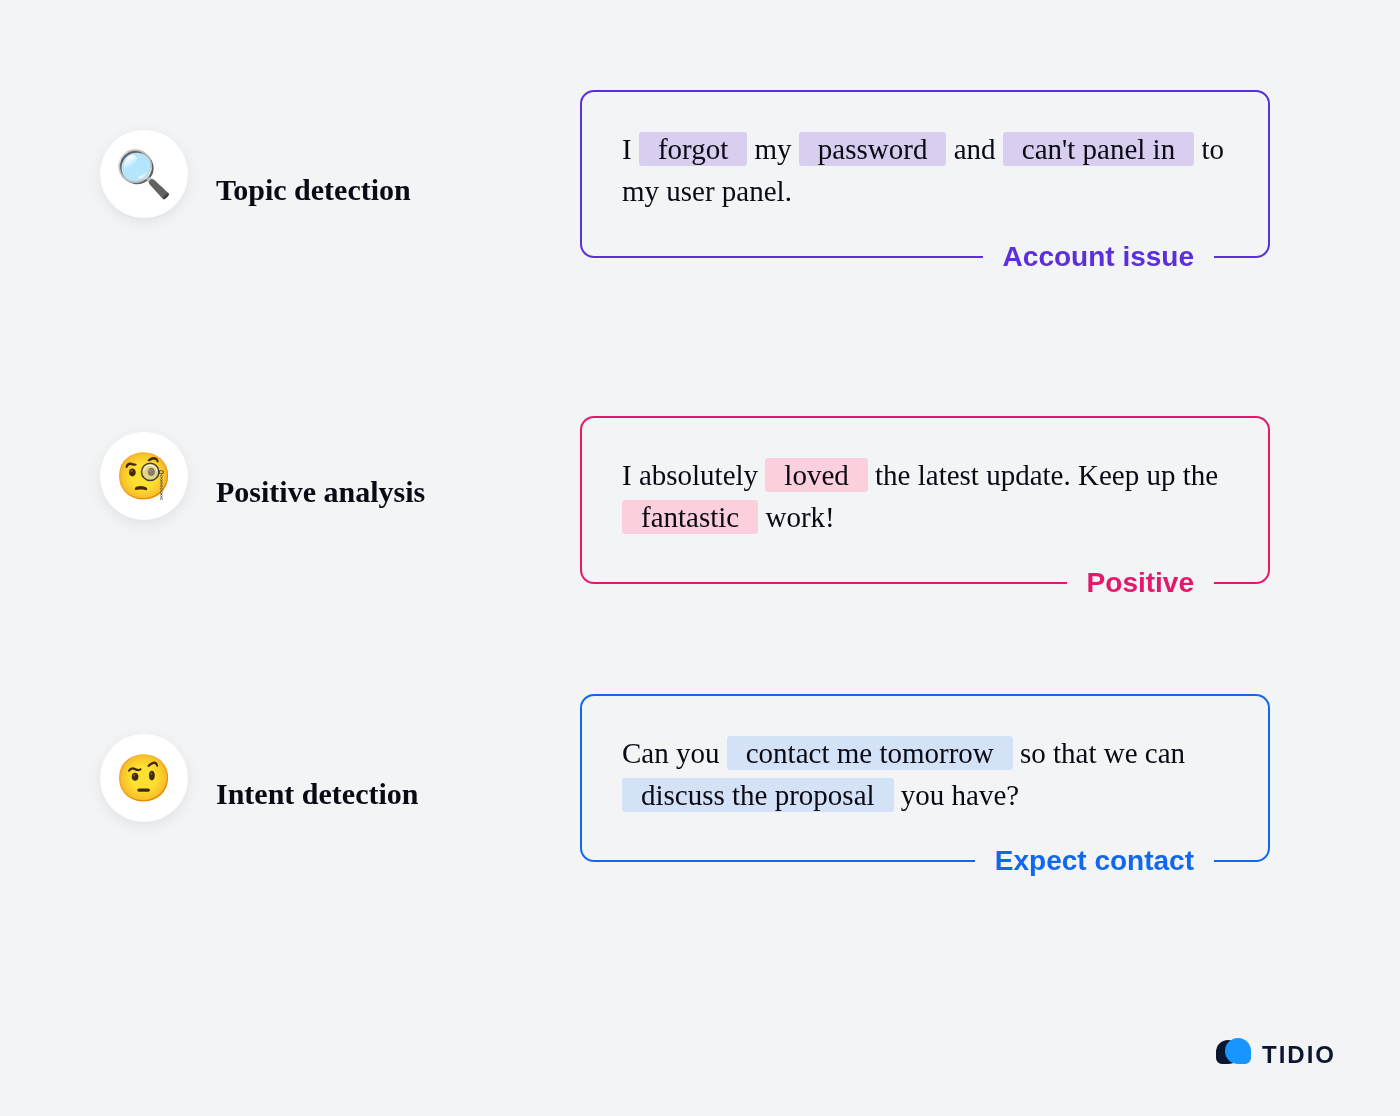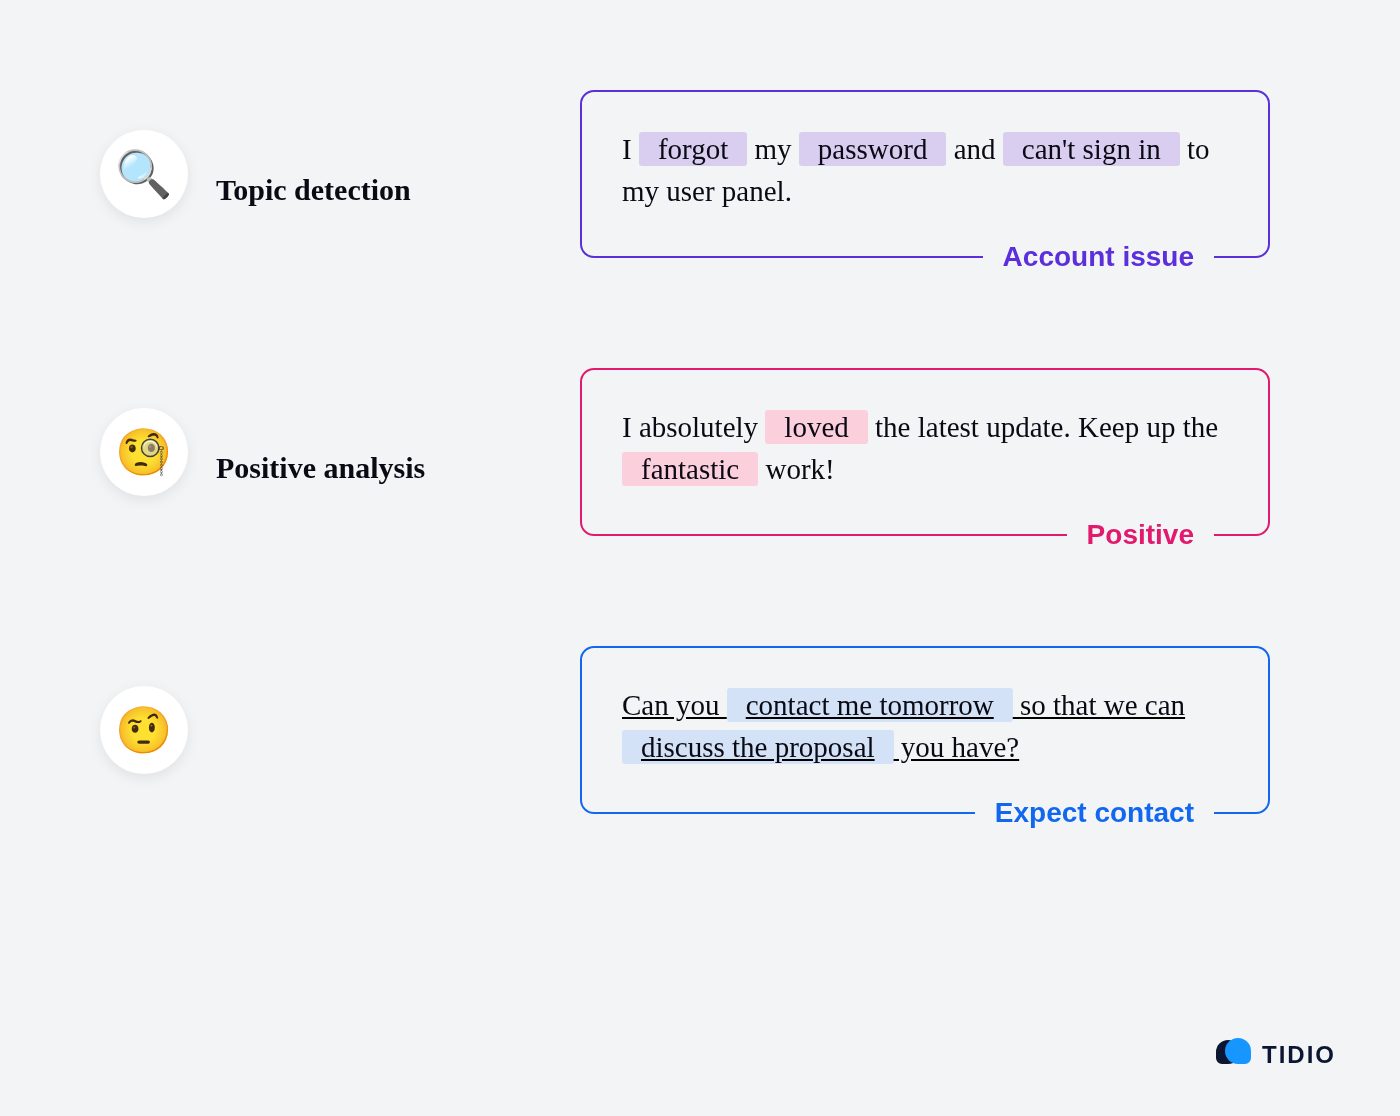"can't sign in" span.hl { text: sign -> panel }
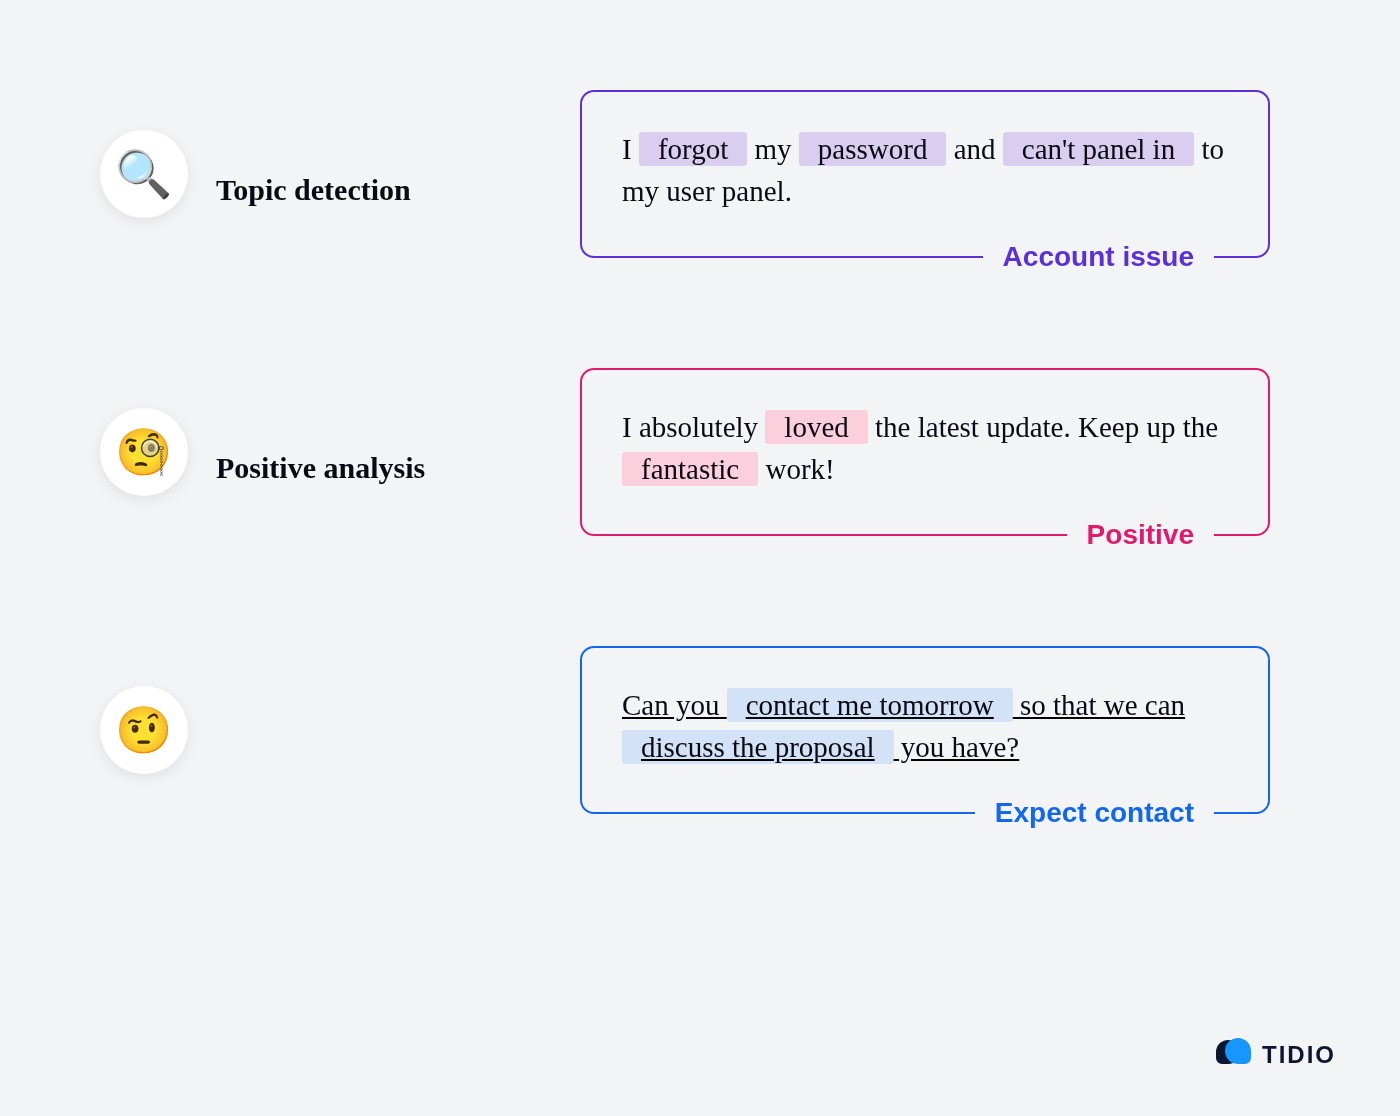"I absolutely loved the latest" .card-pink { margin-top: none -> 48px }
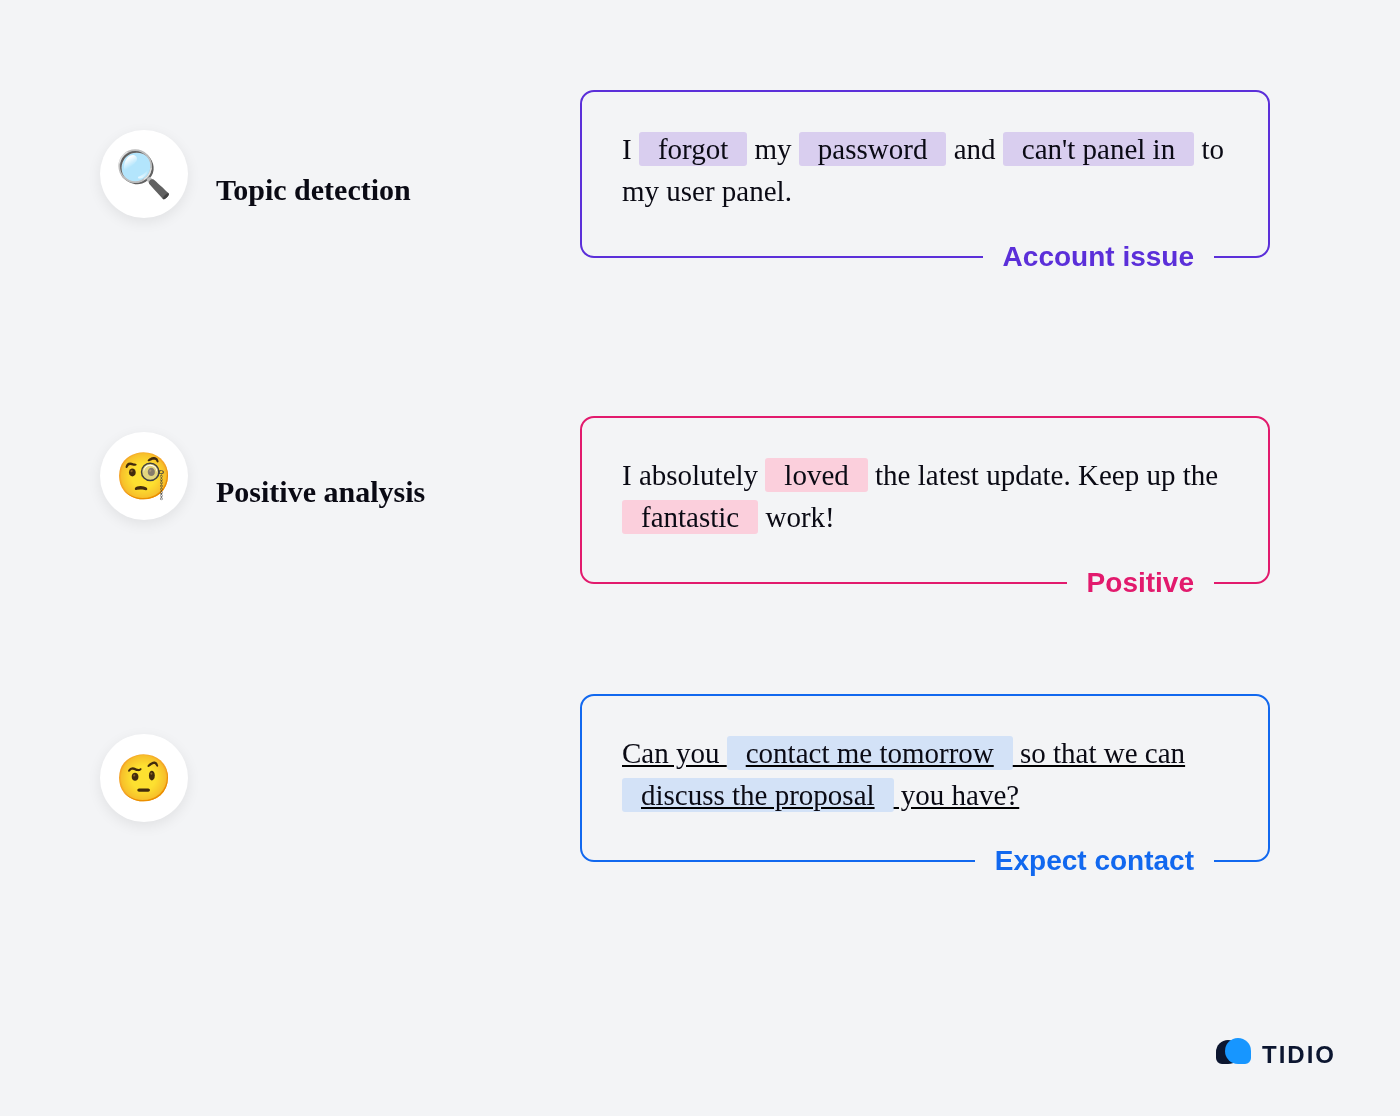"Can you contact me tomorrow" .card-blue { text-decoration: underline -> none }
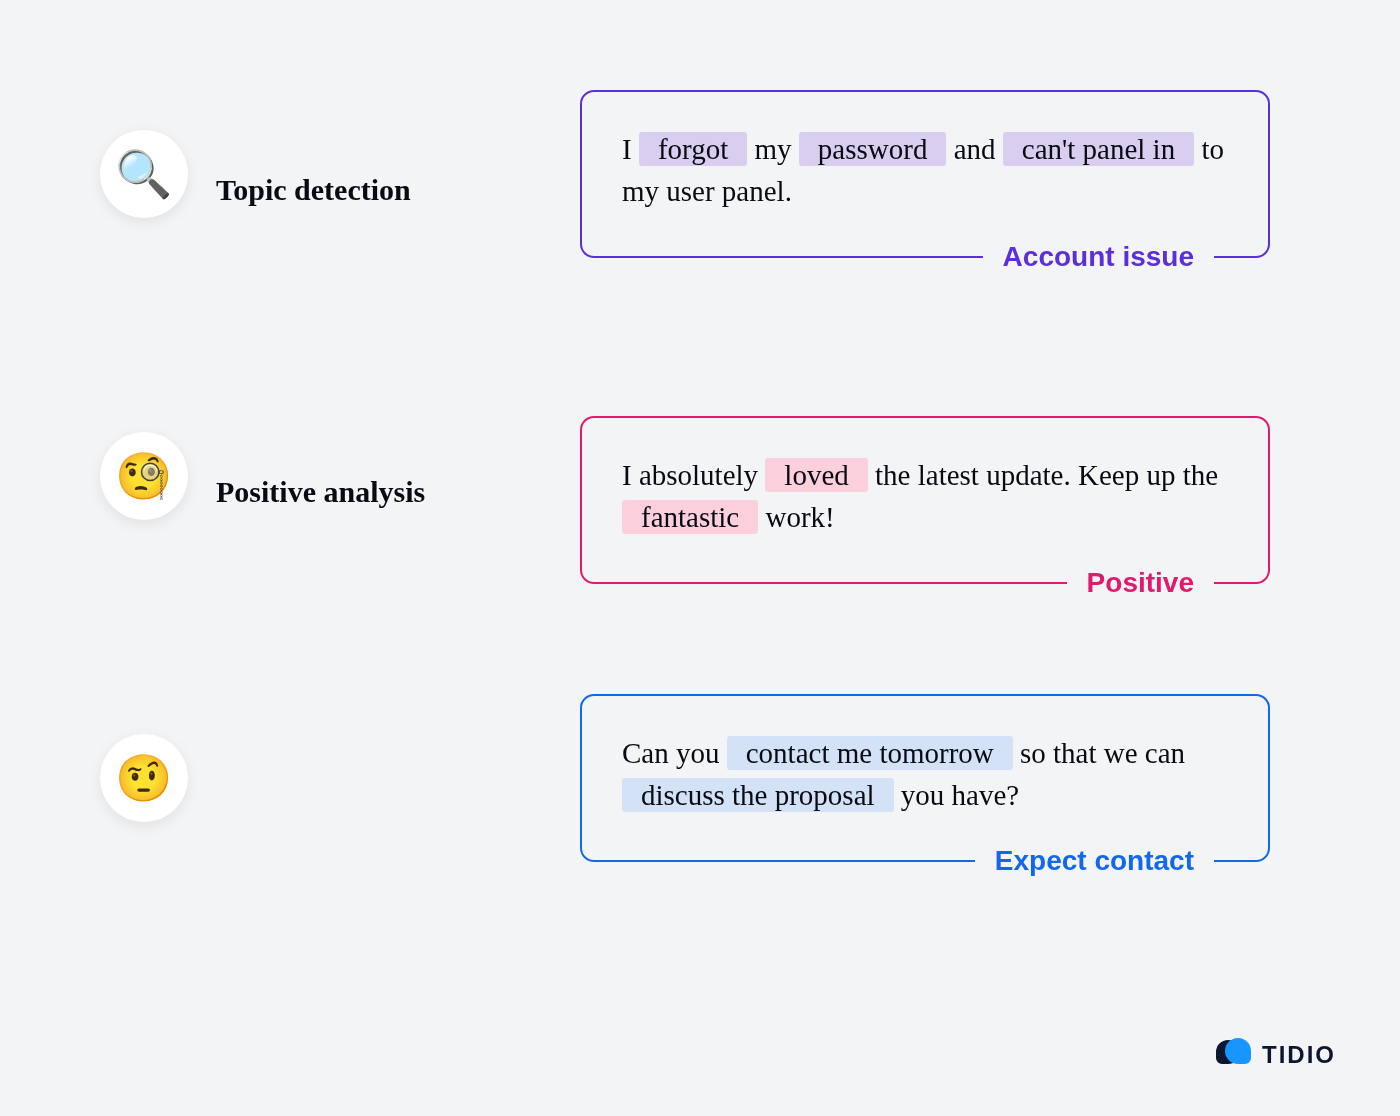"Intent detection" div.label-text { html: none -> <div>Intent detection</div> }
